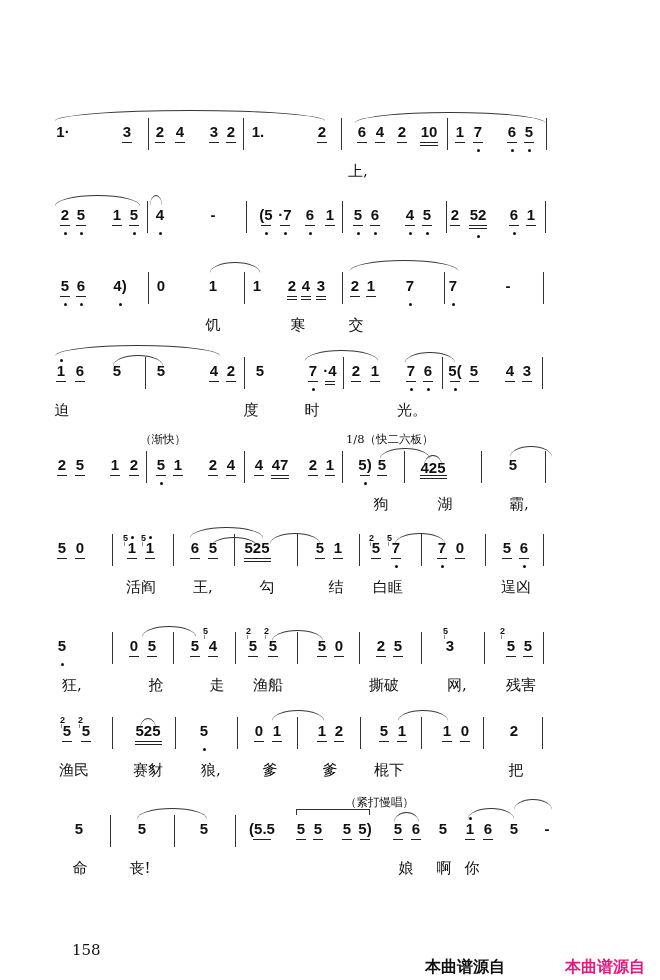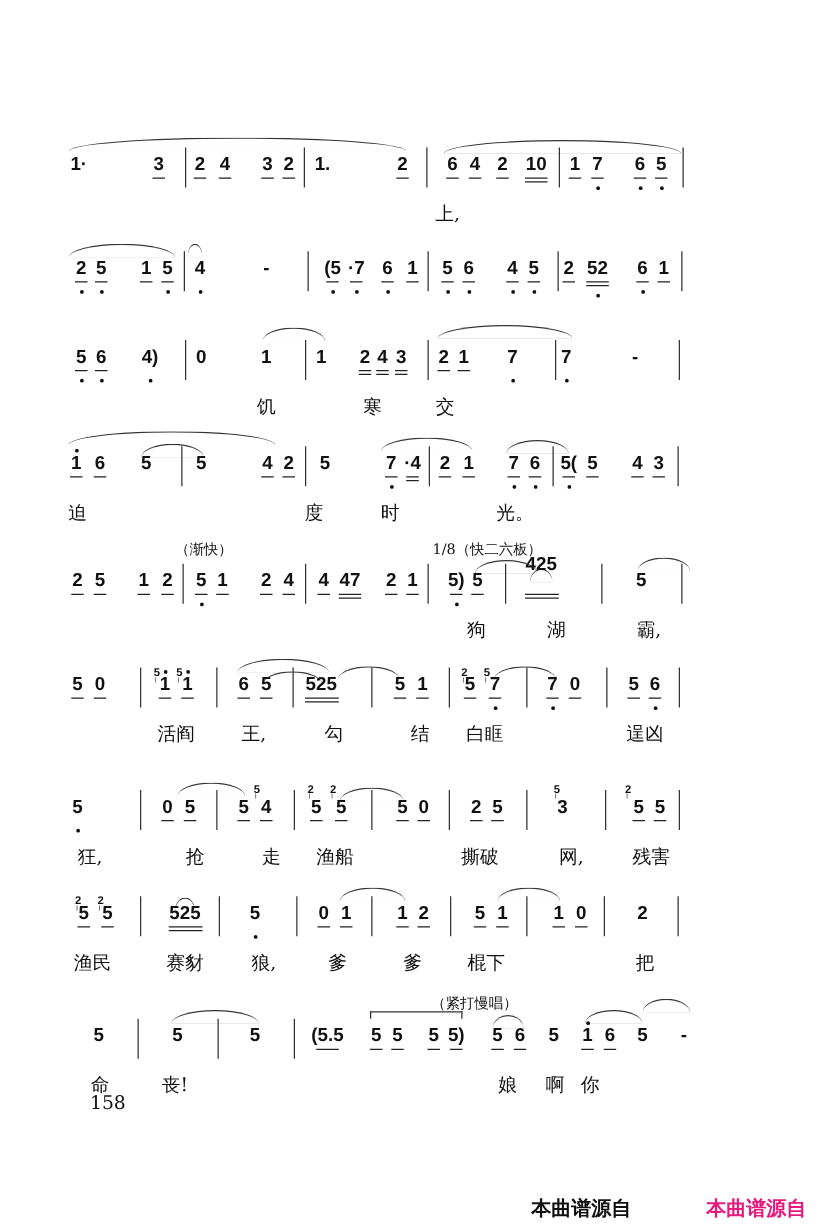"425" div.note { top: 444px -> 460px }
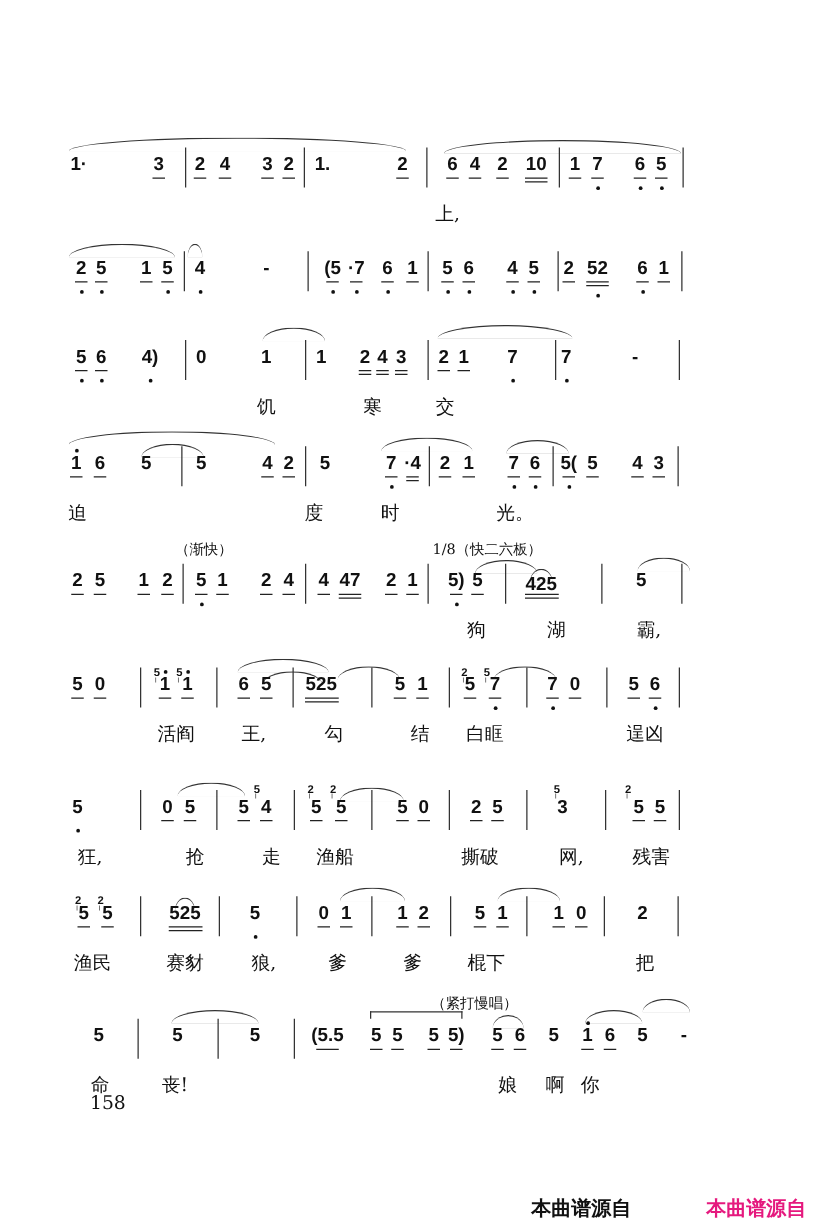"158" .page-number { top: 873px -> 941px }
